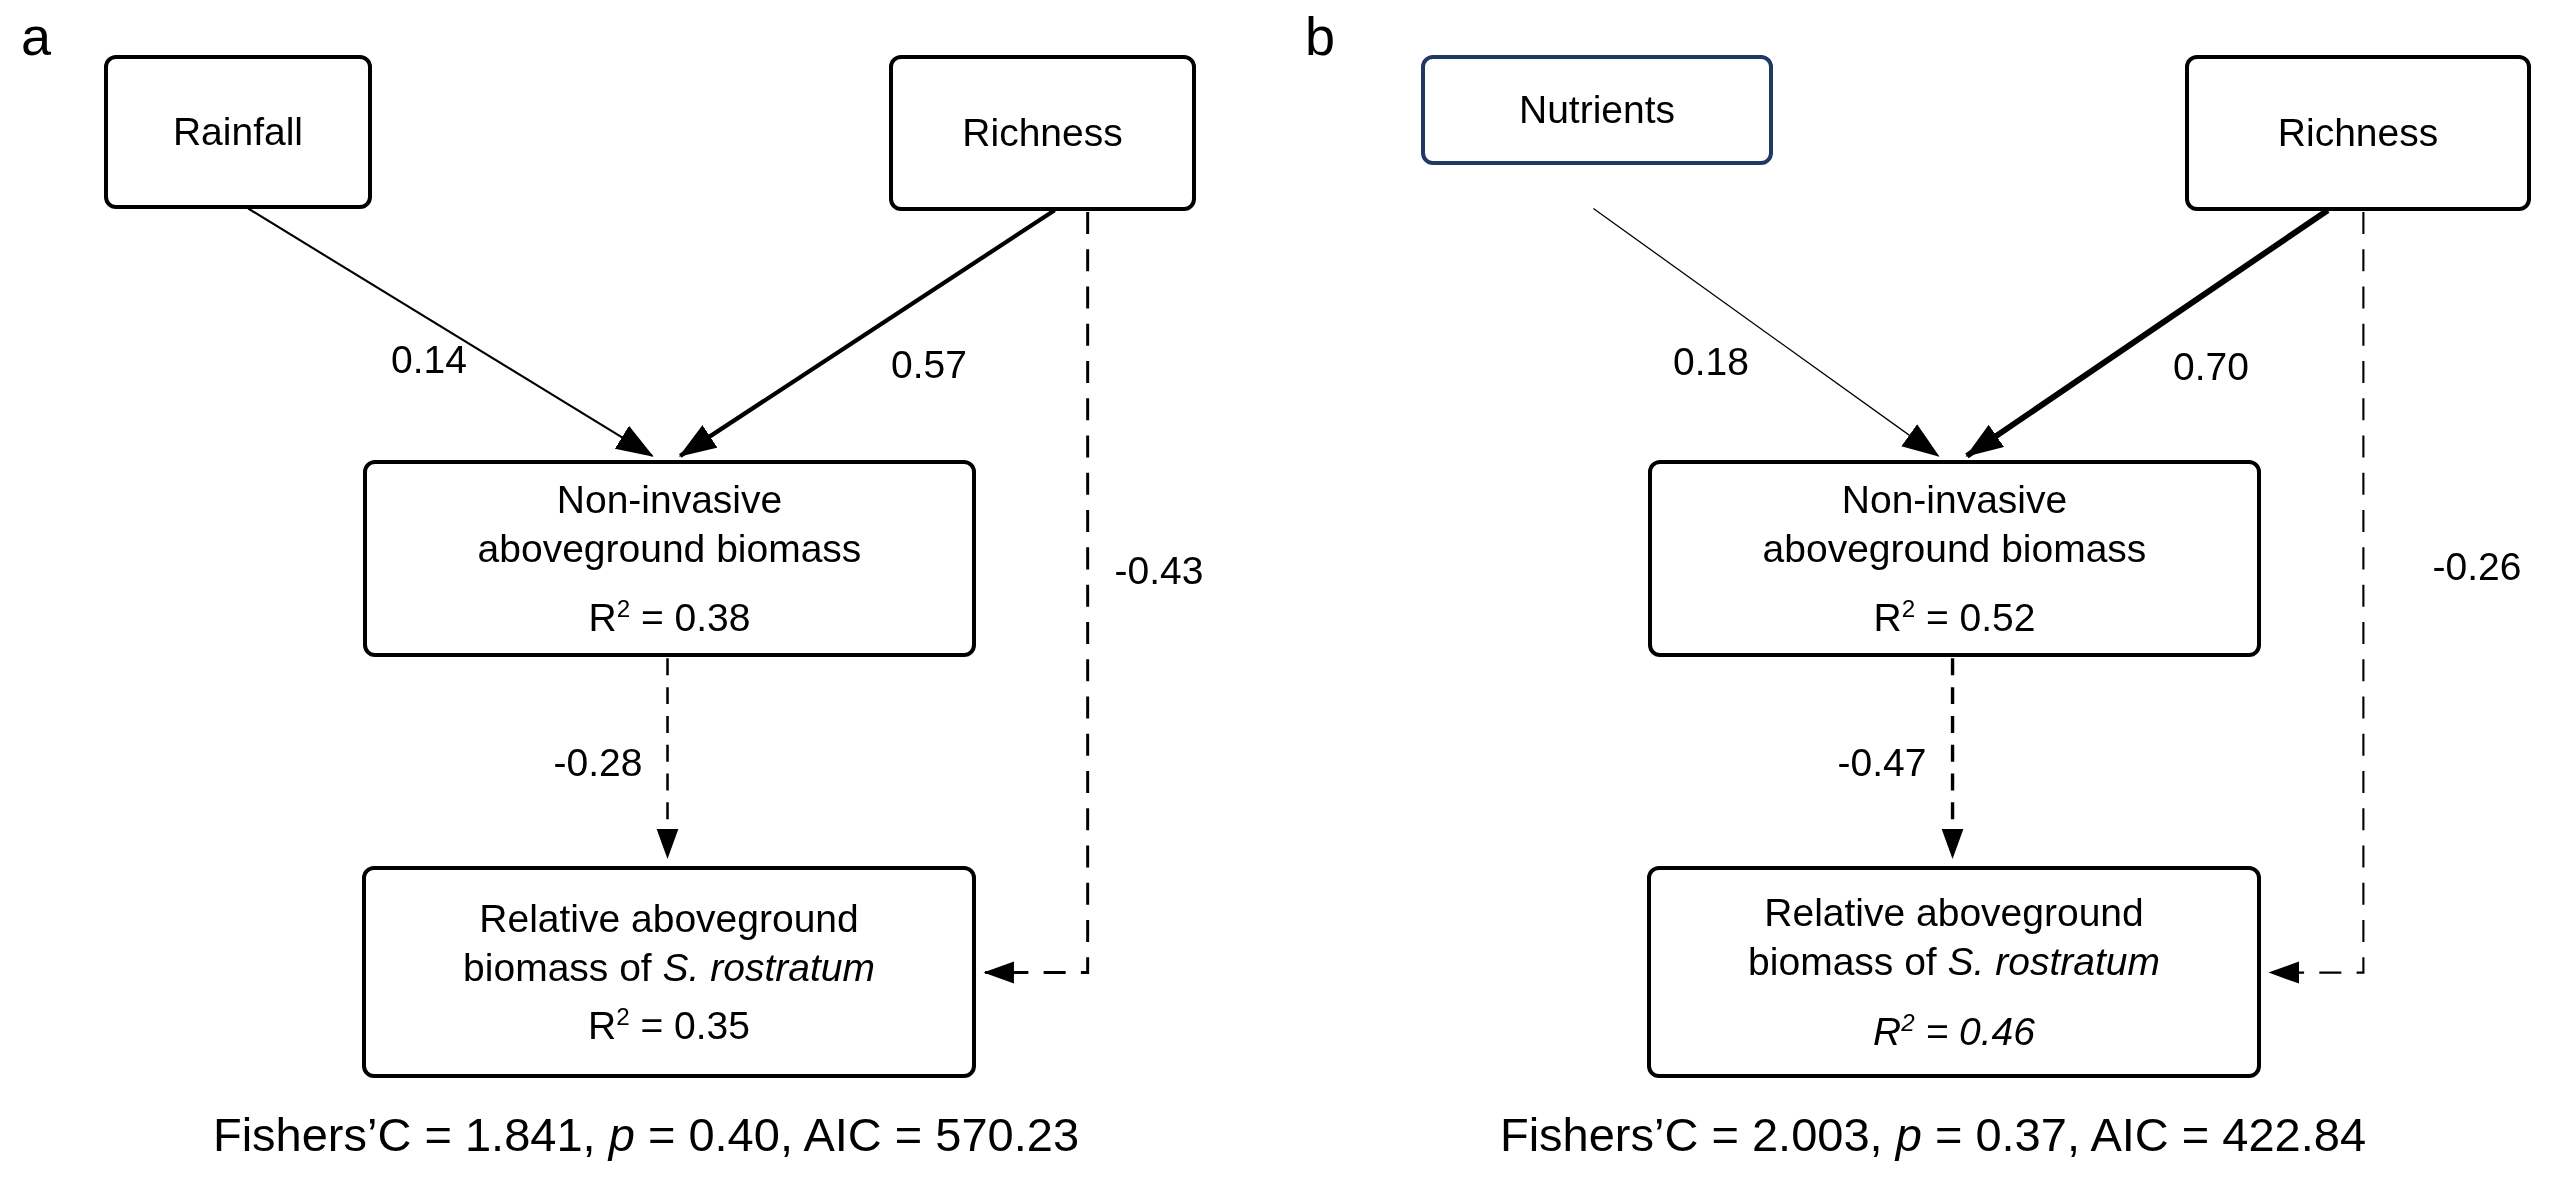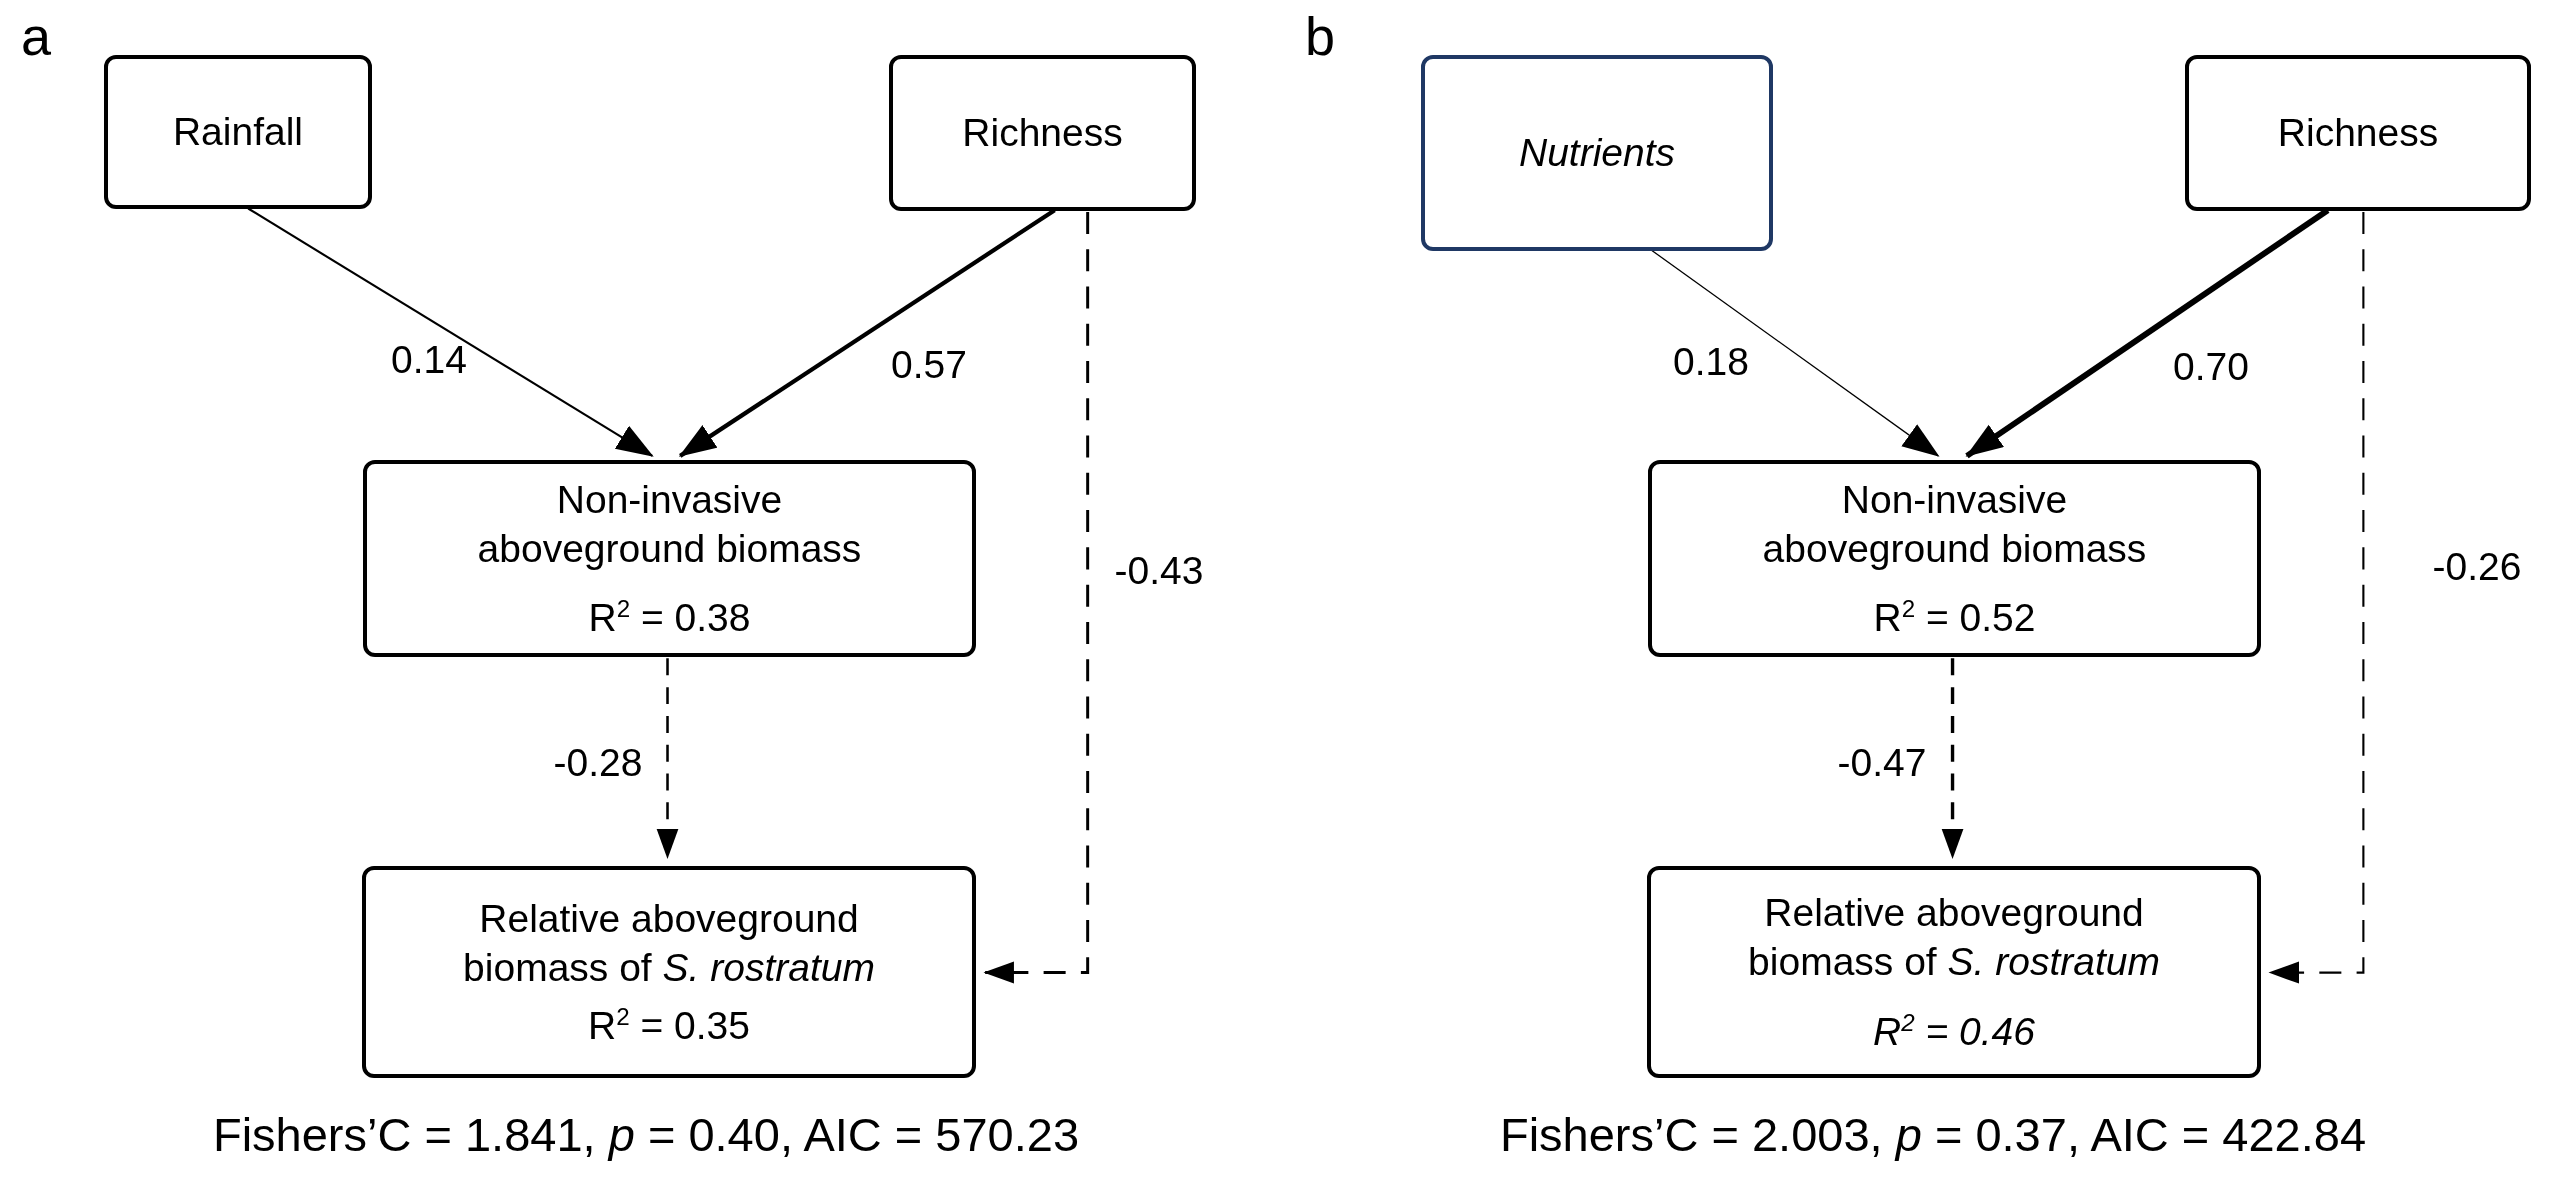"Nutrients" div.node { font-style: italic -> none; height: 196px -> 110px }
